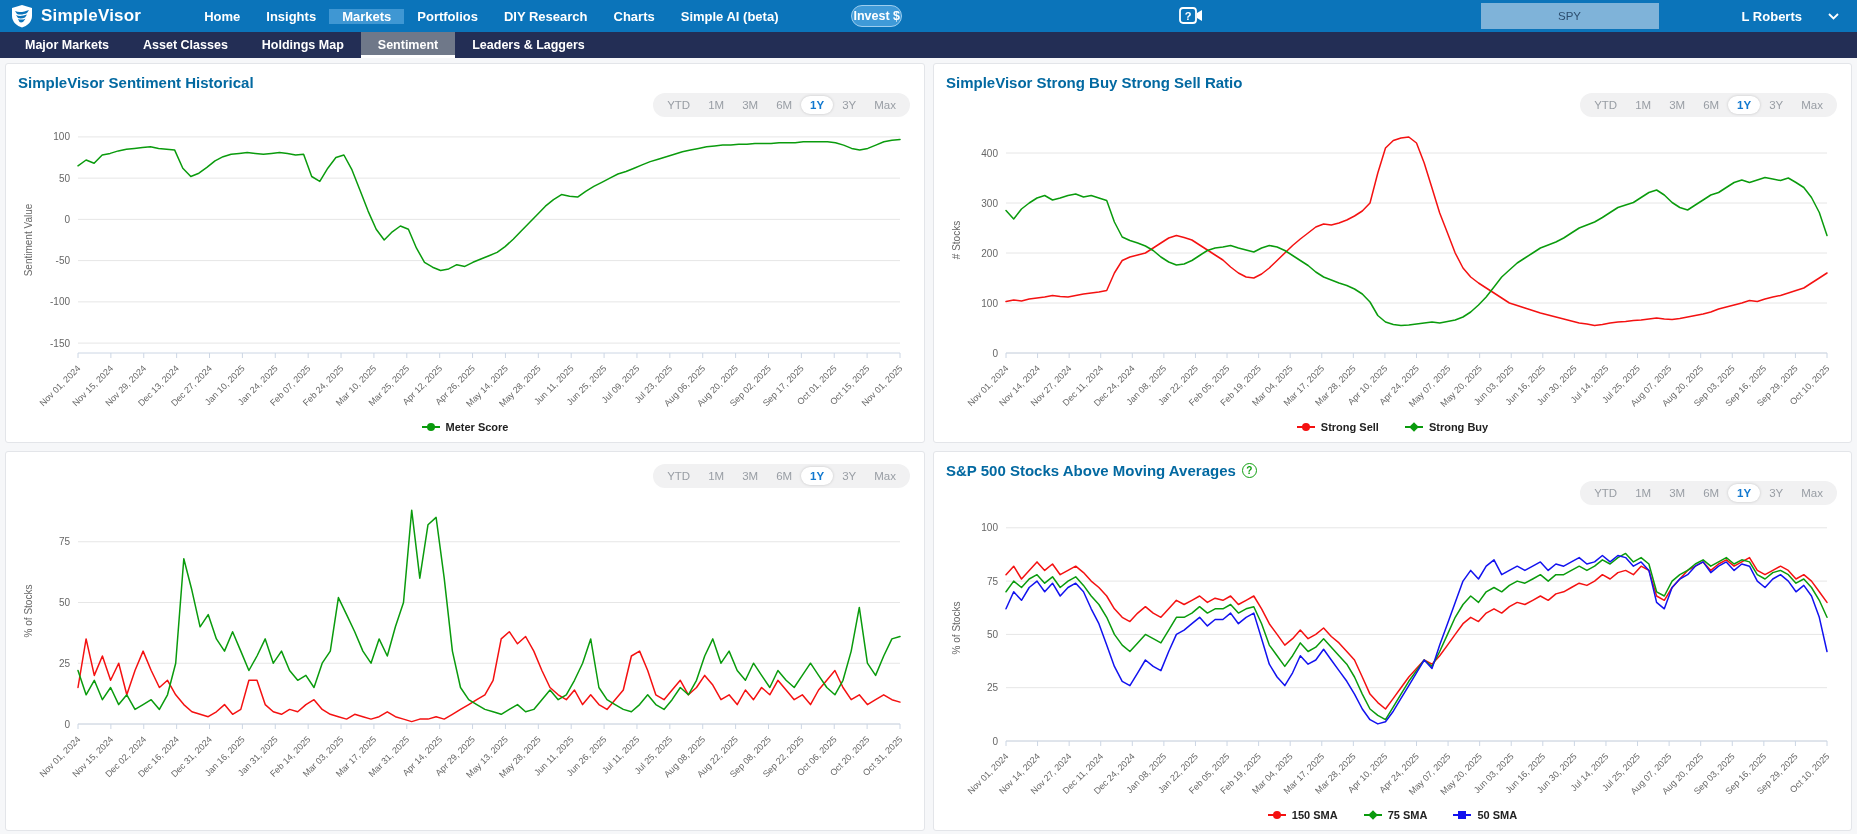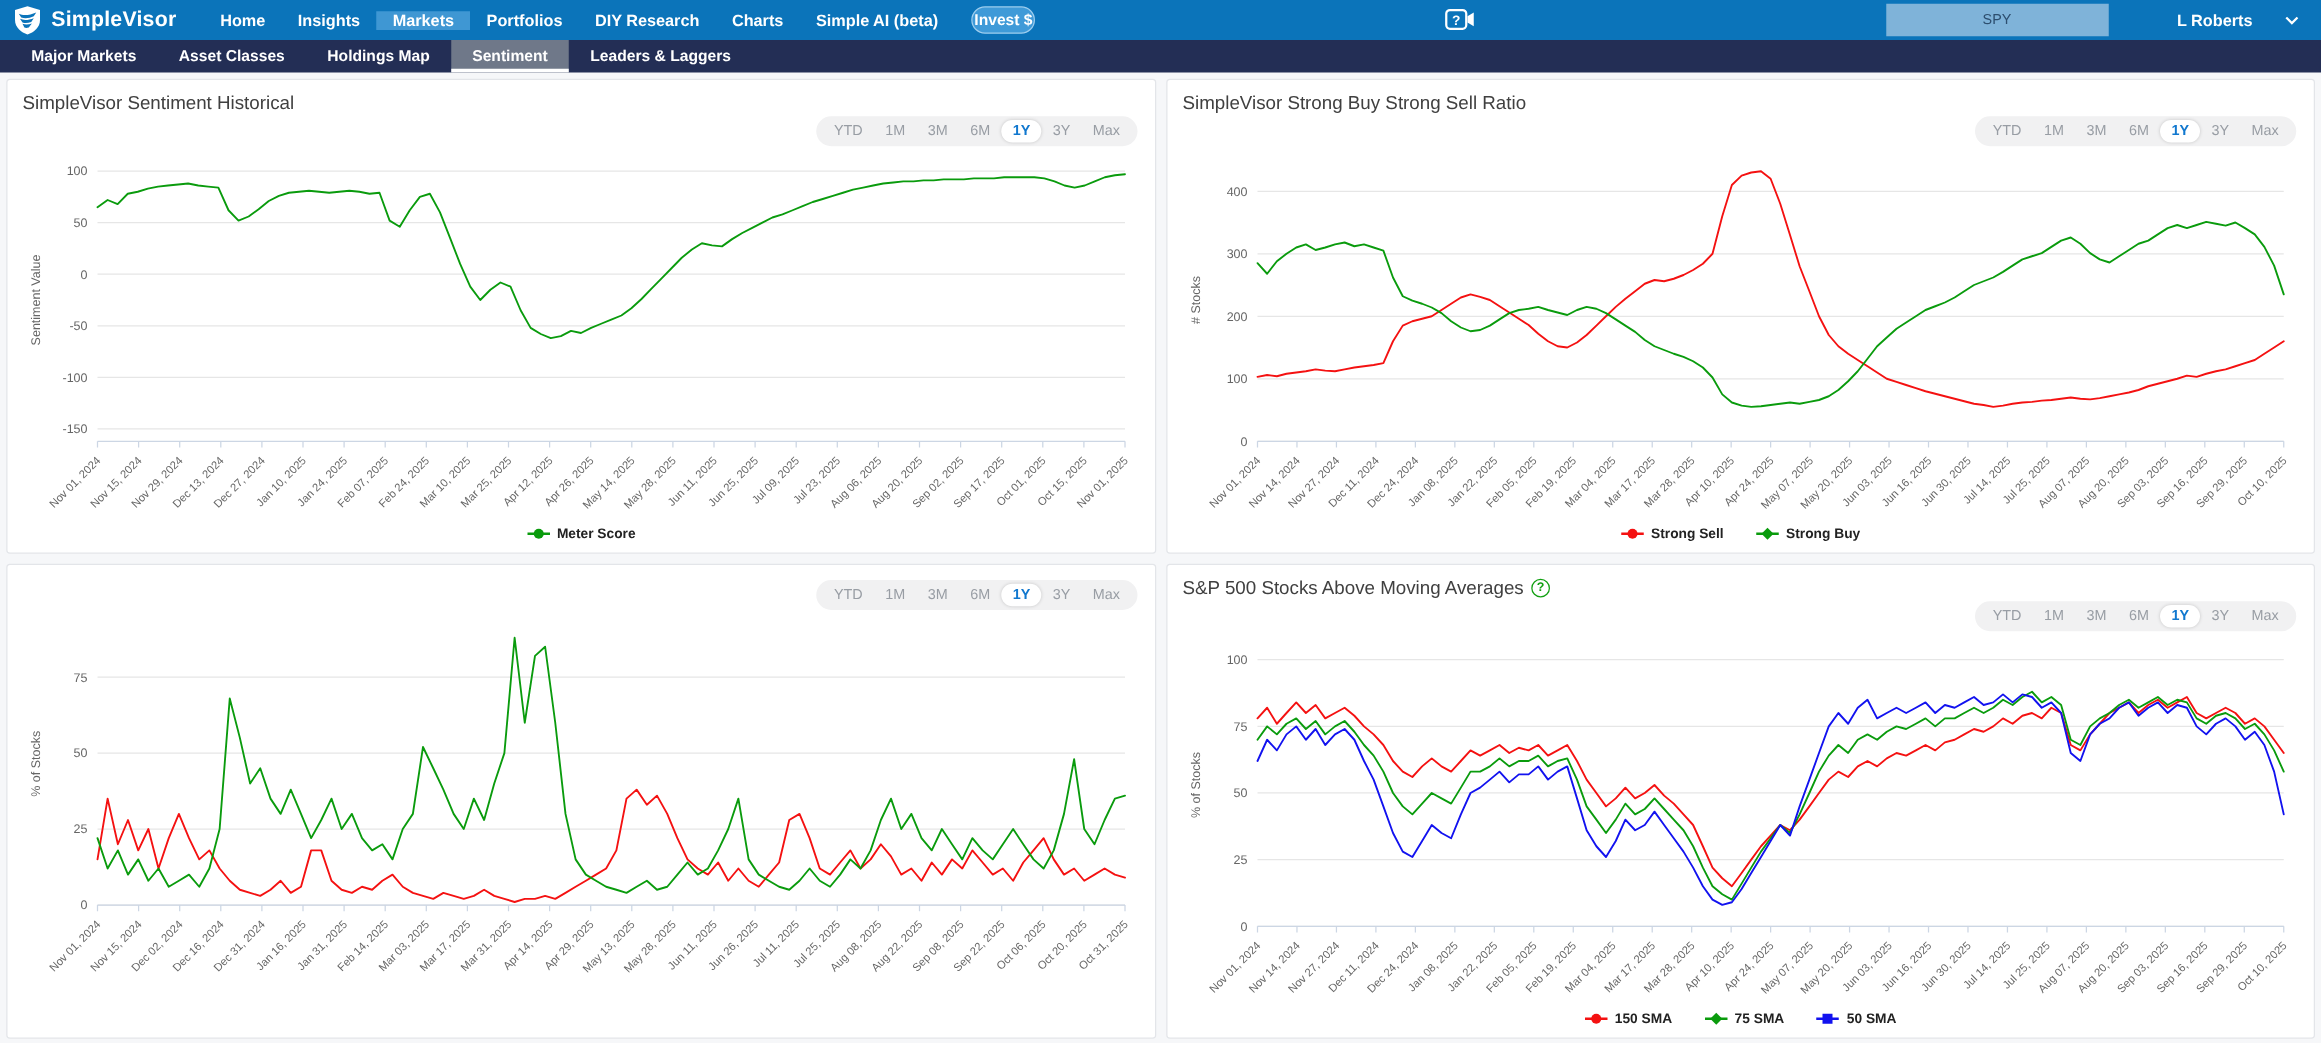"SimpleVisor" .topbar { gap: none -> 28px }
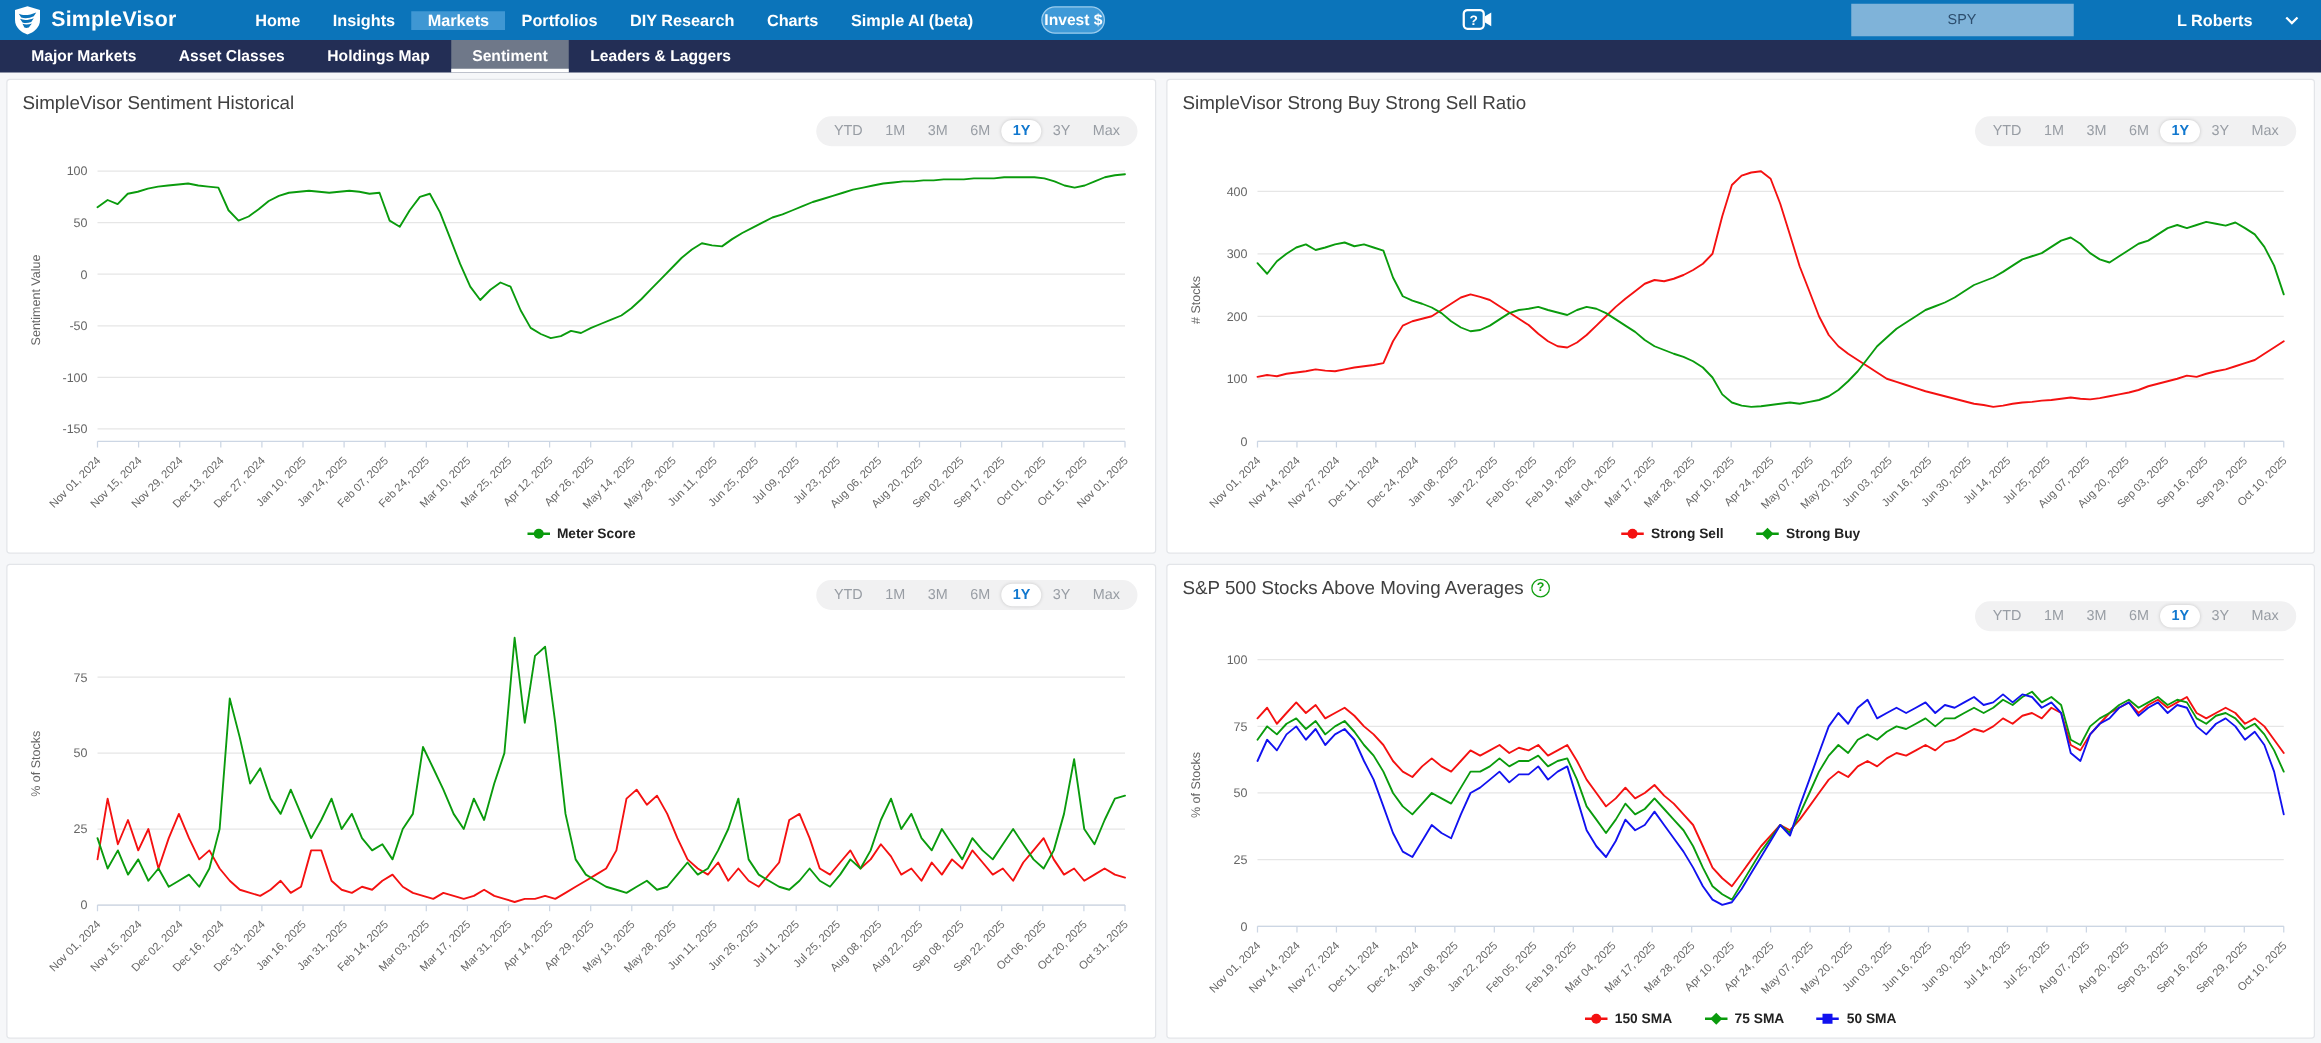"Invest $" .invest-btn { margin-left: 14px -> 32px }
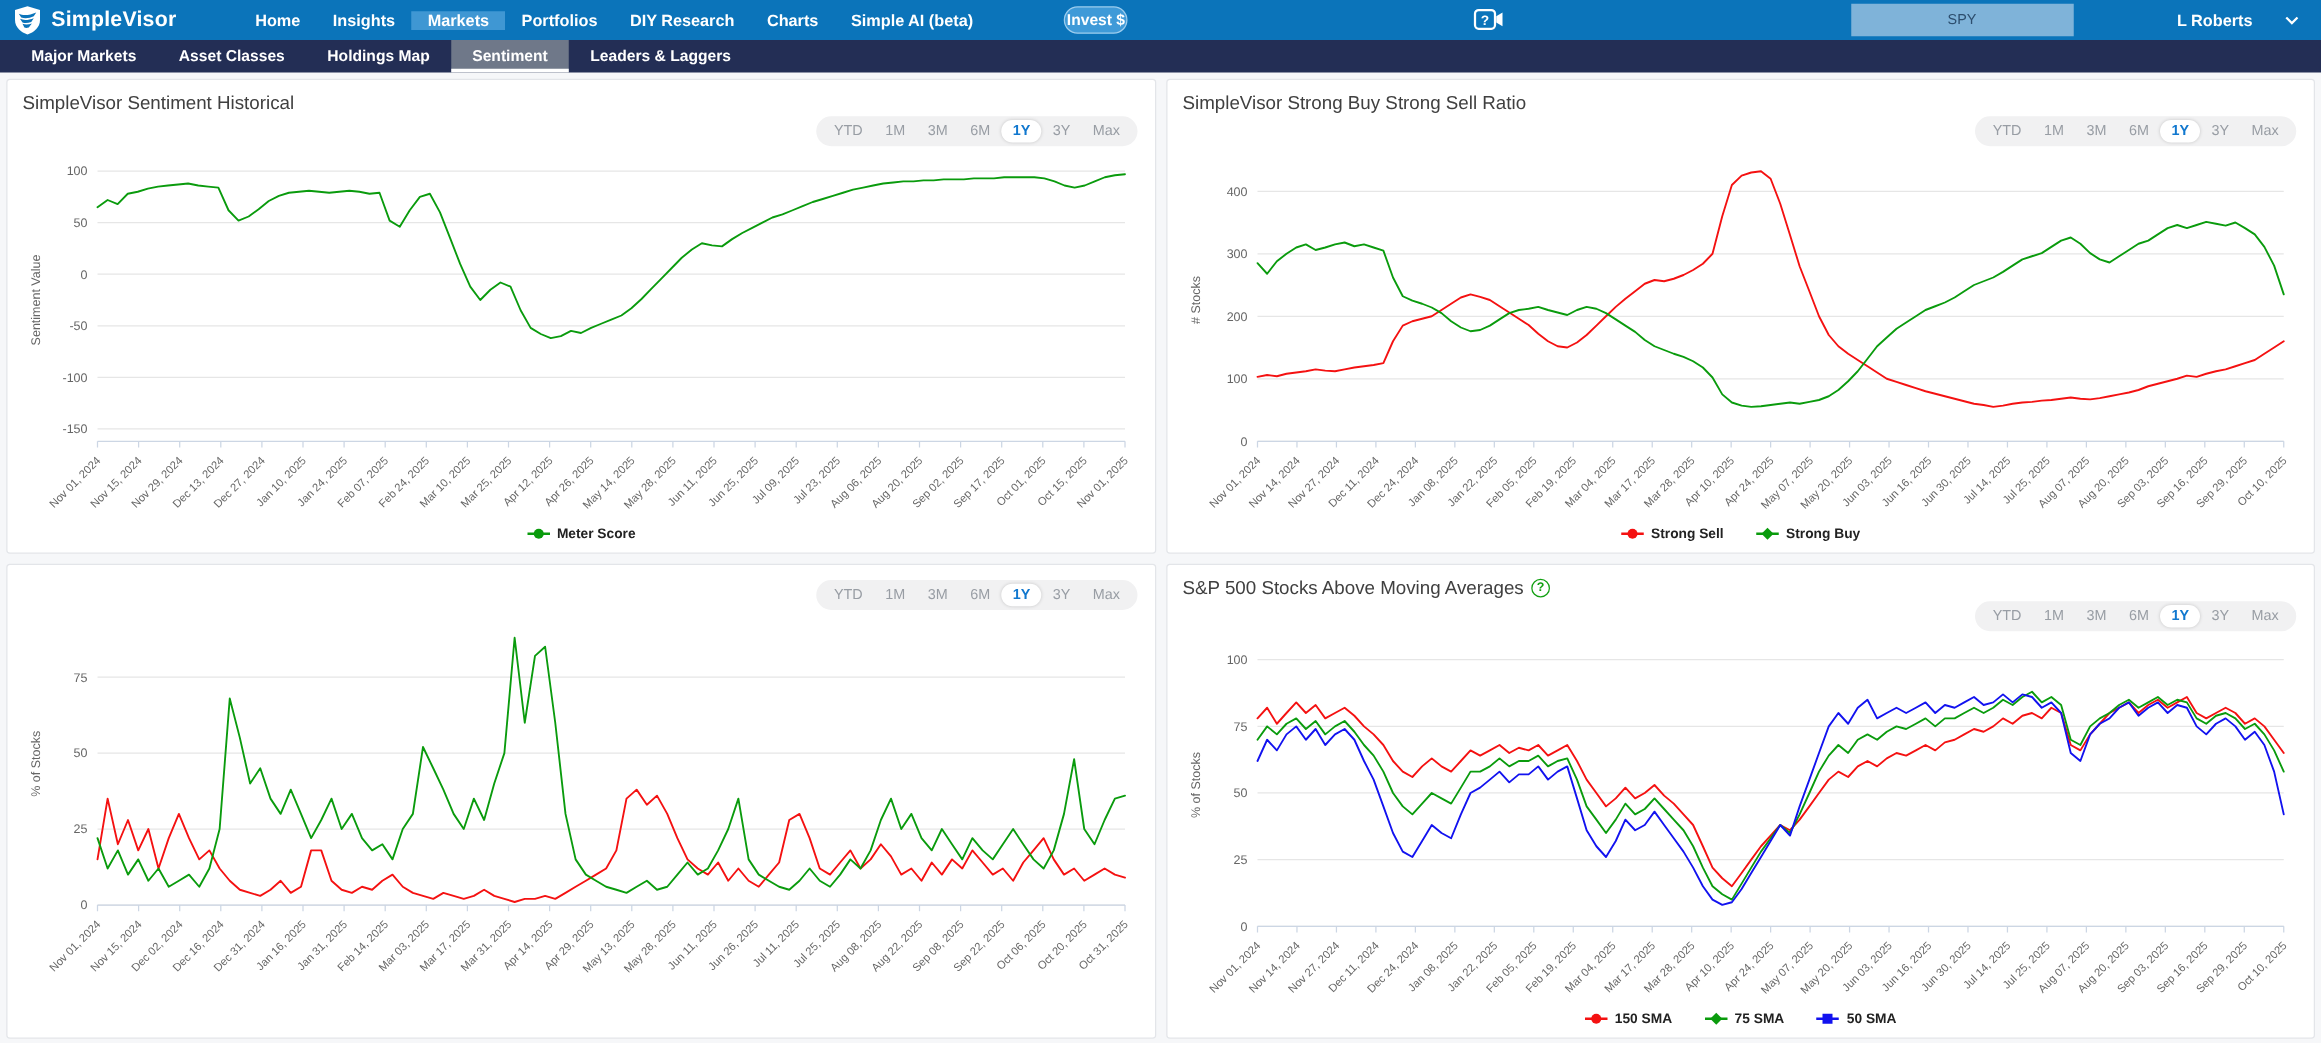"SimpleVisor Sentiment Historical" .card-title { color: #404040 -> #0369a1; font-weight: normal -> bold }
